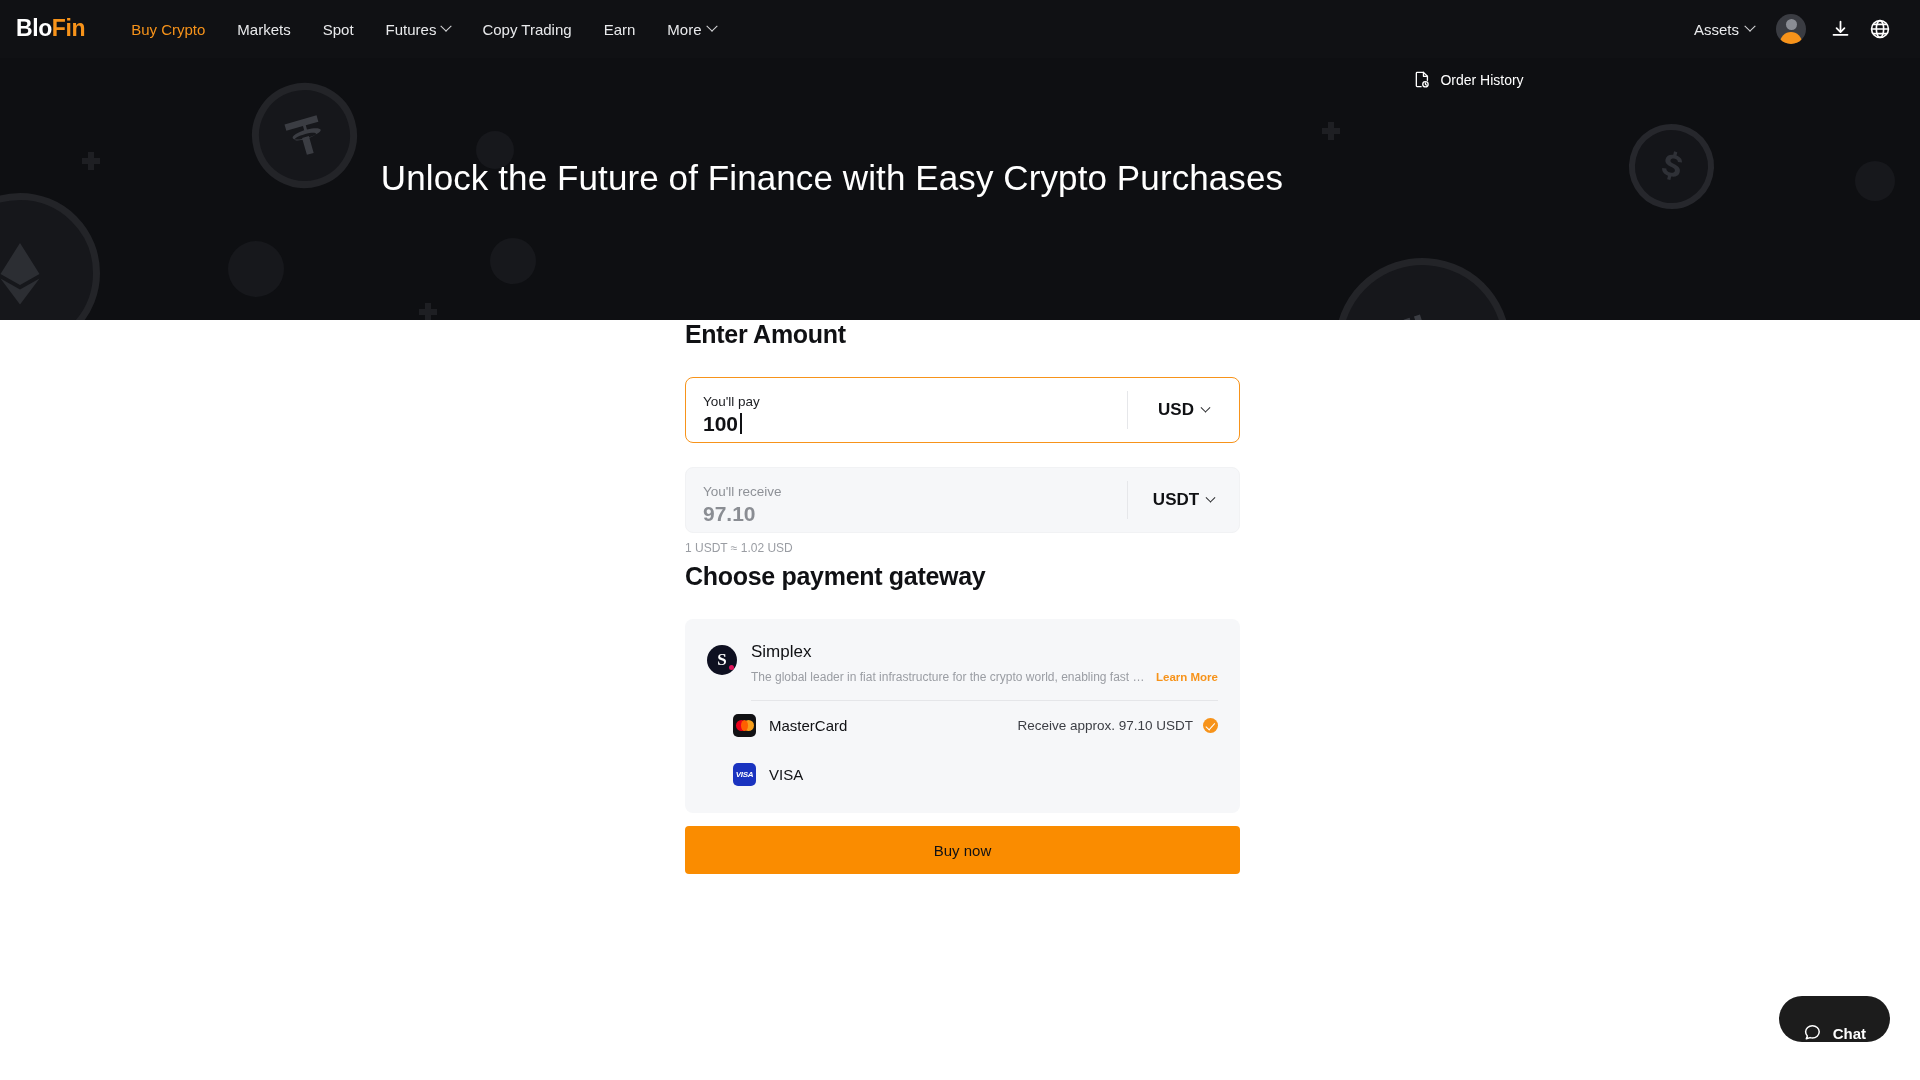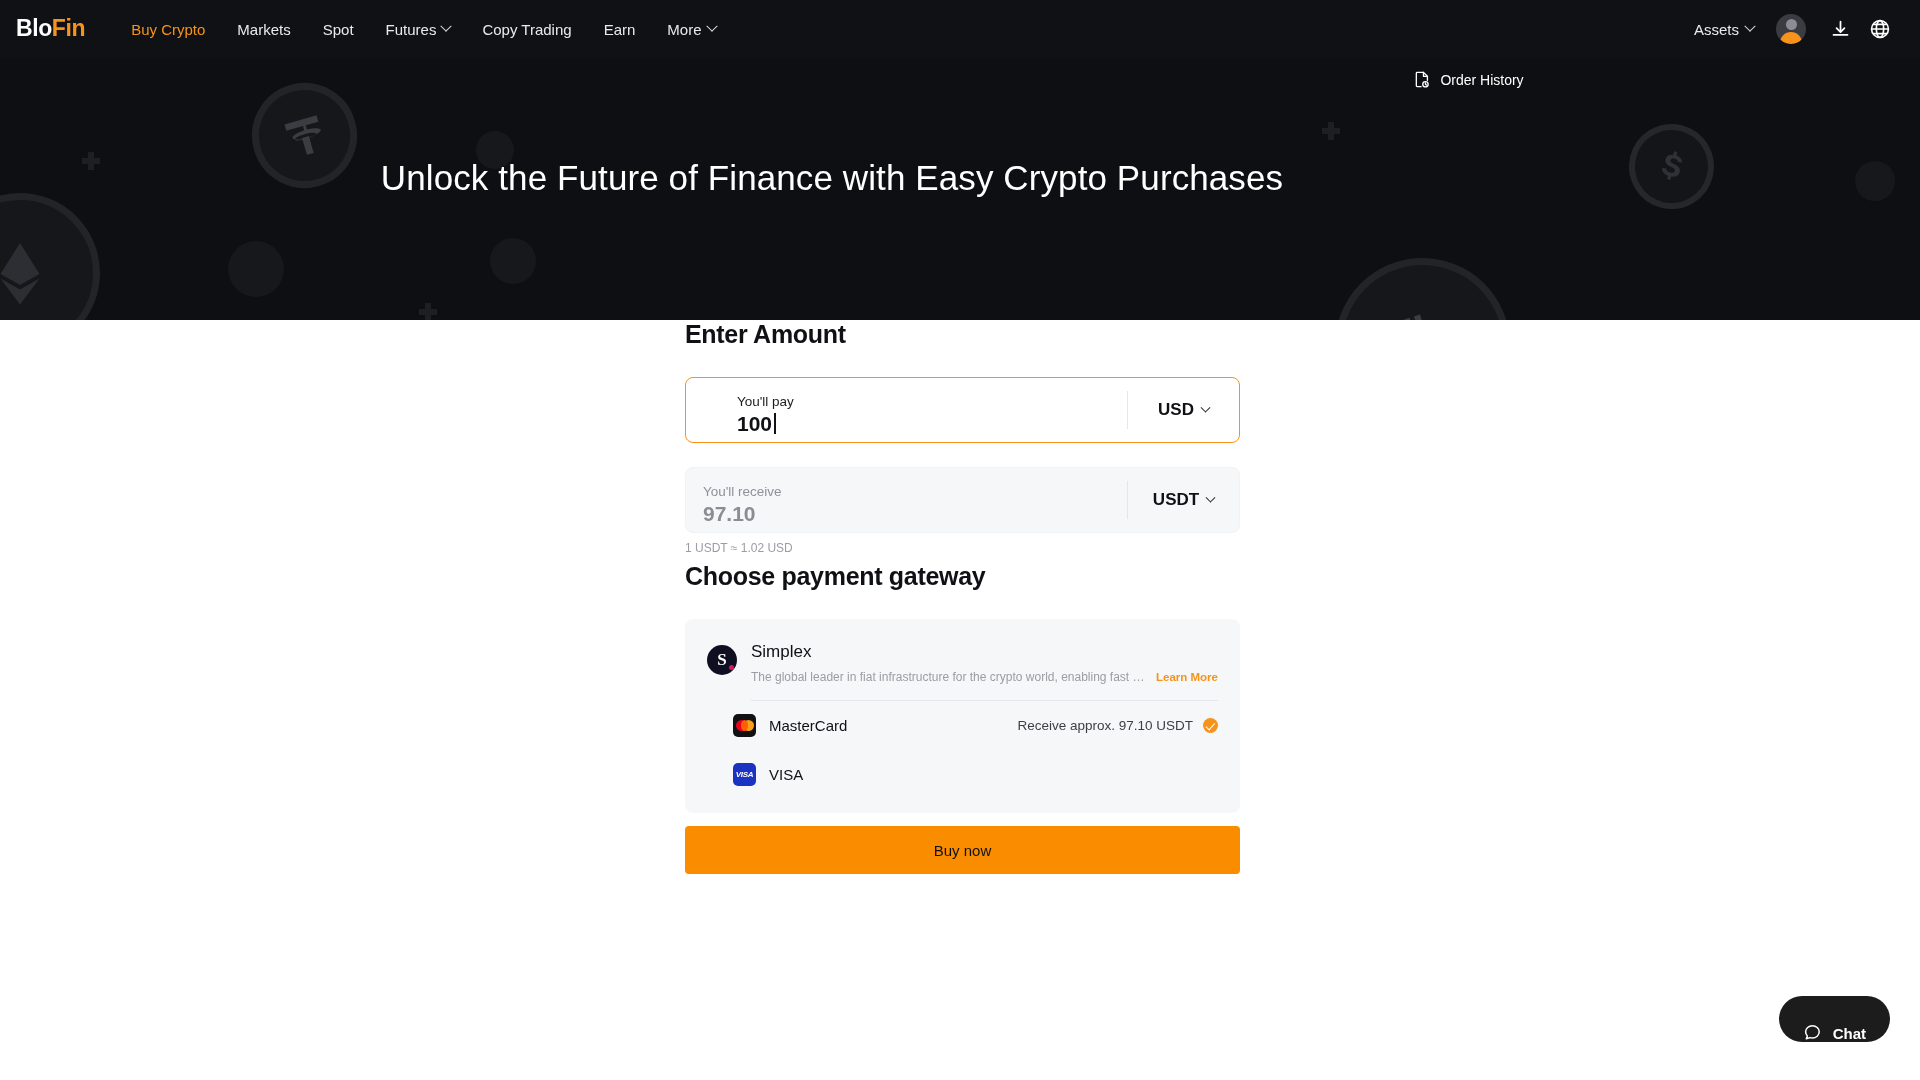"You'll pay" .amount-box.active { padding-left: 34px -> none }
